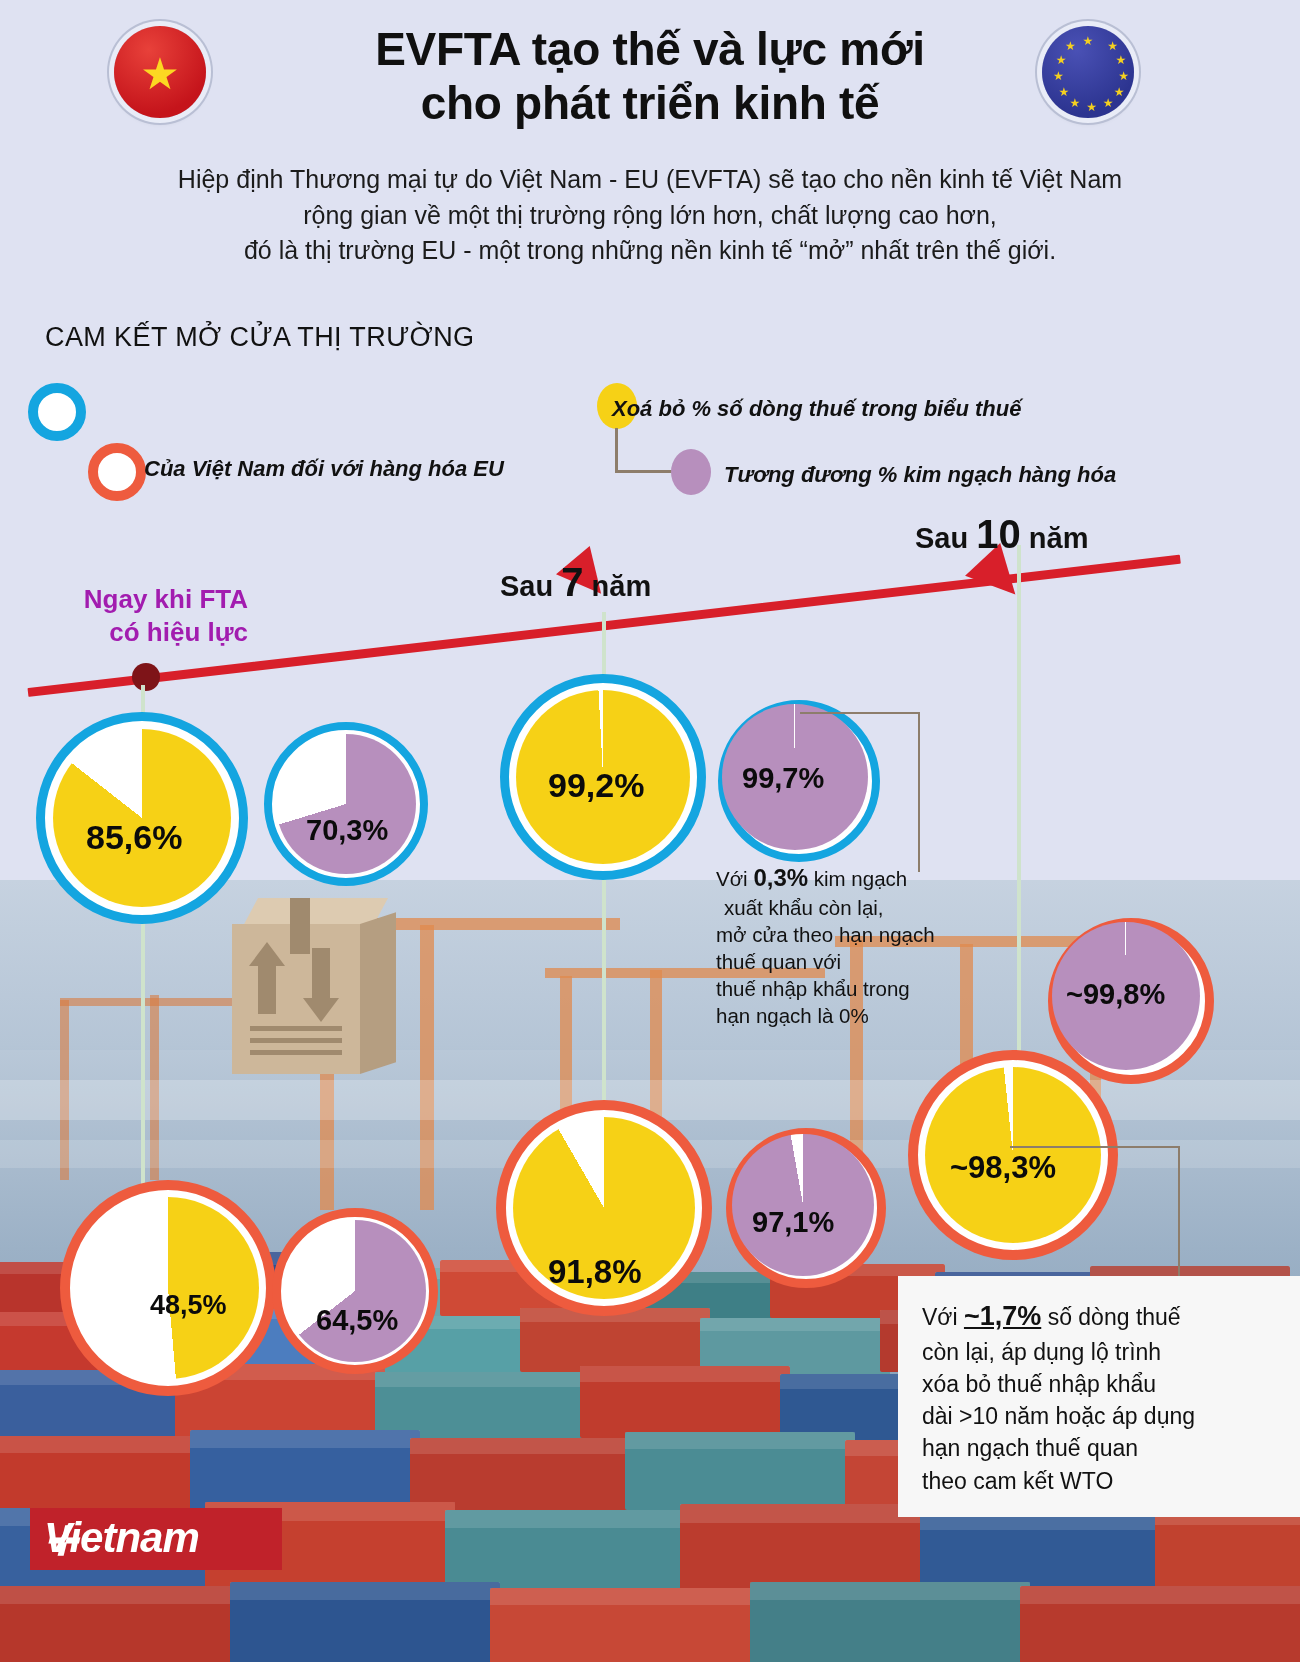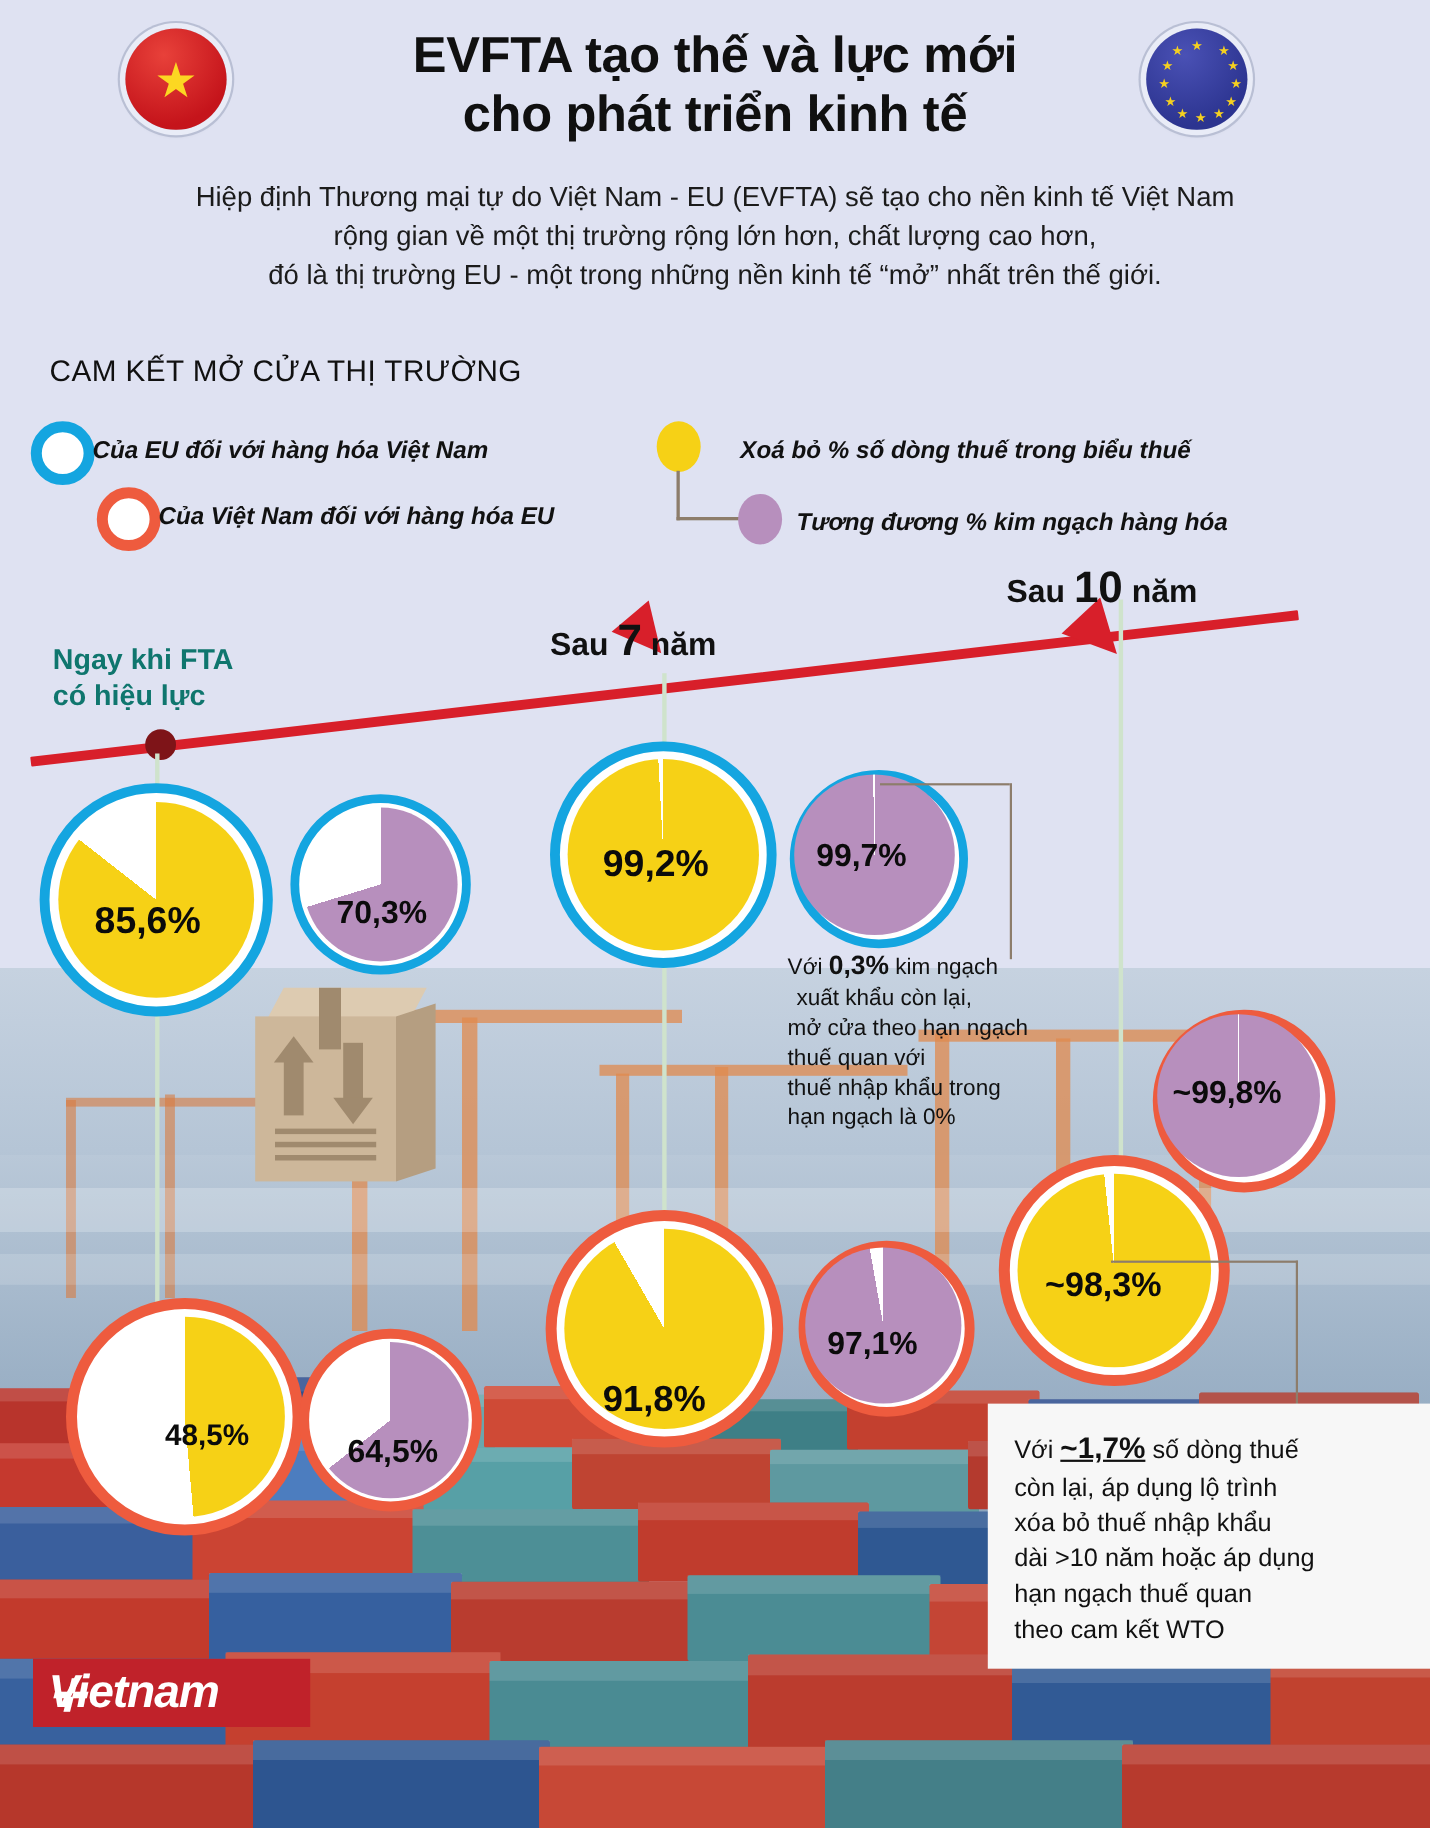"Của EU đối với hàng" div.lg-text { html: <div>Của EU đối với hàng hóa Việt Nam</div> -> none }
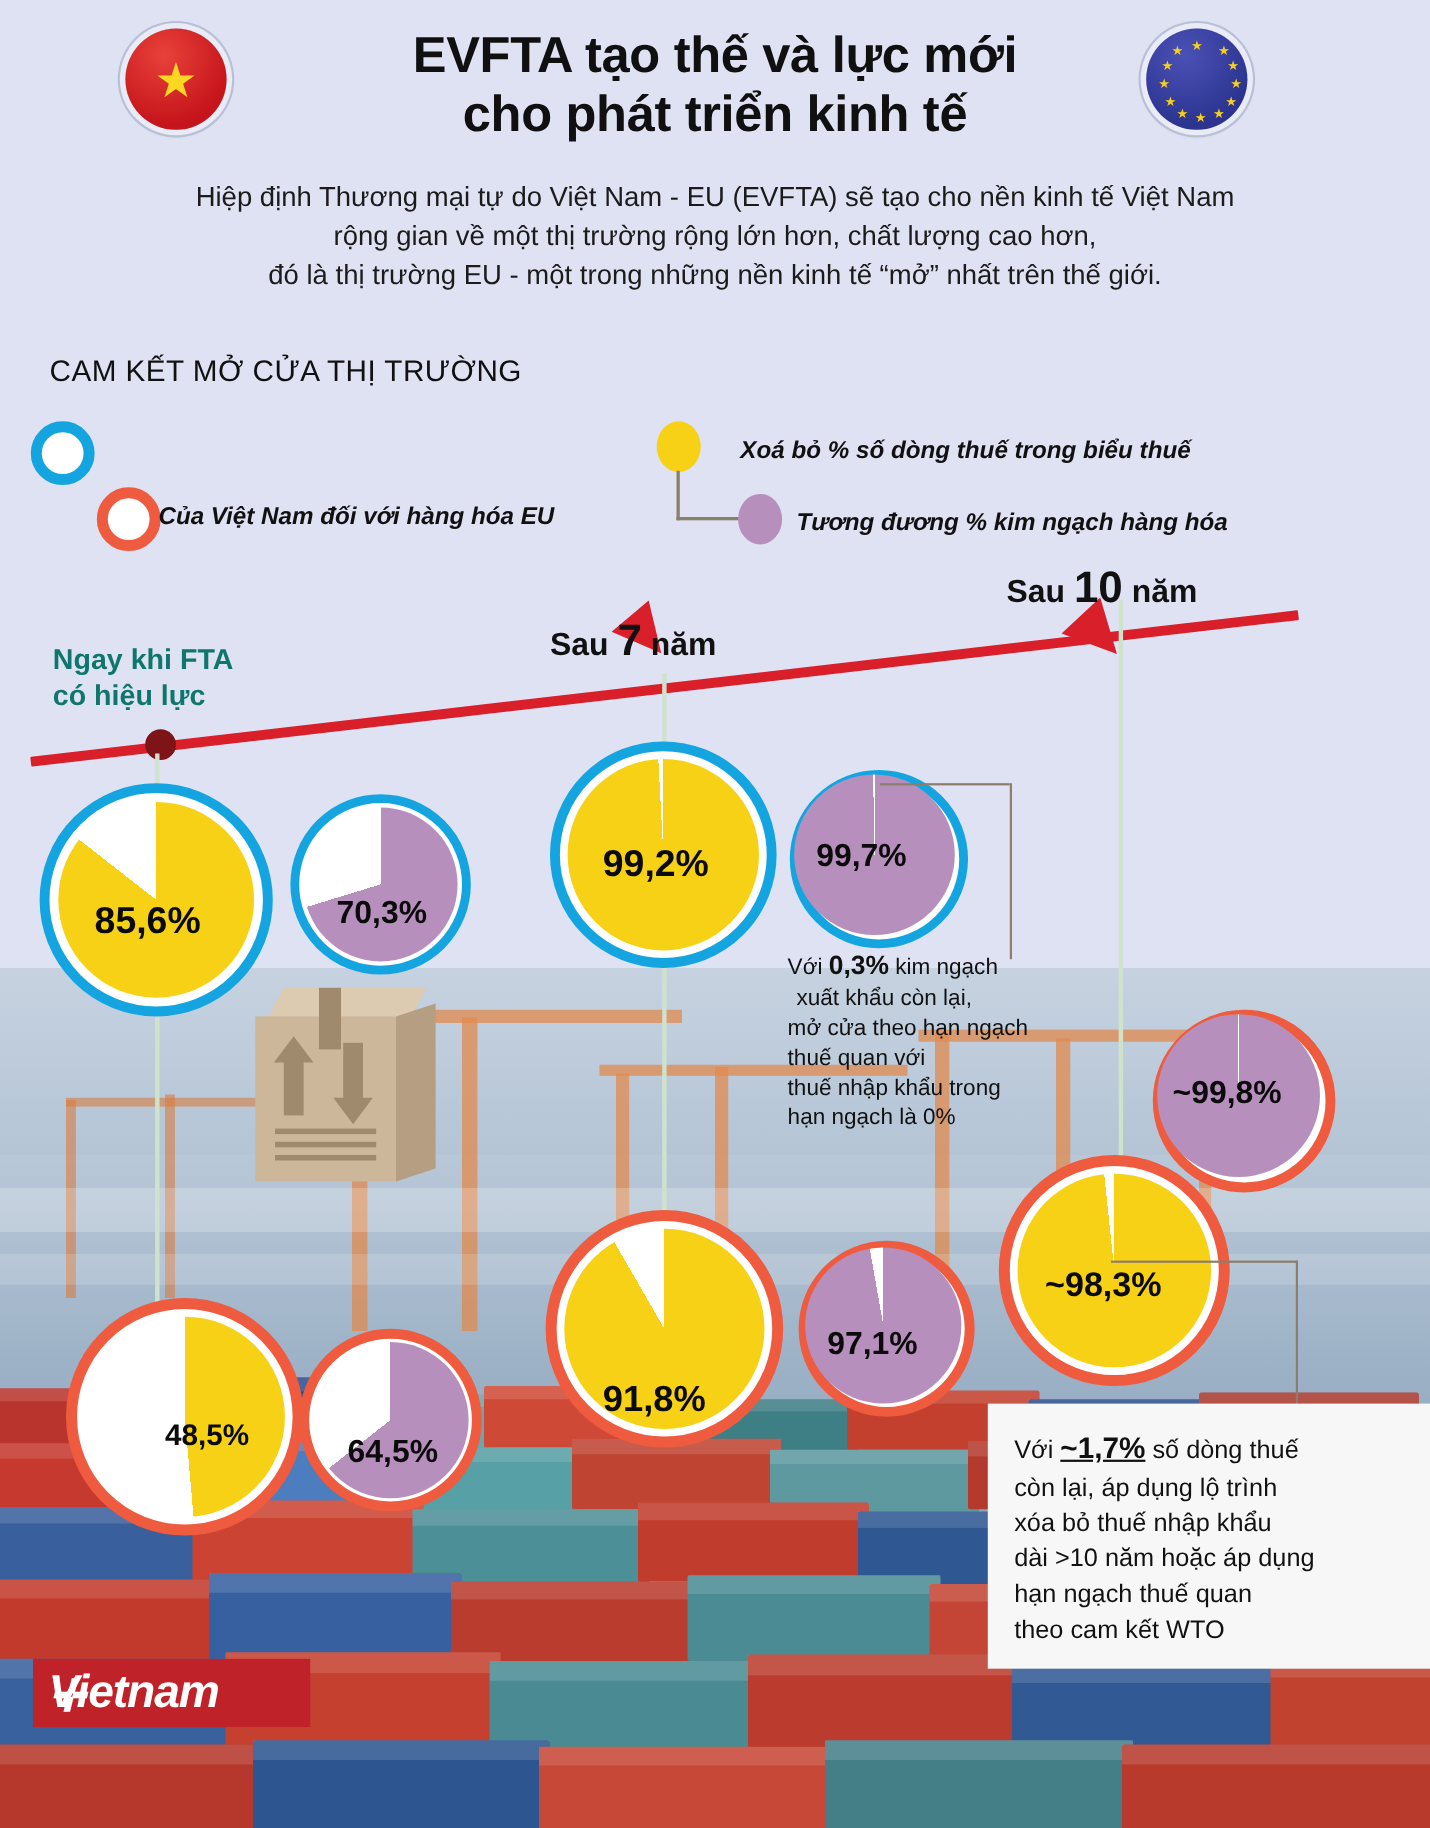"Xoá bỏ % số dòng" div.lg-text { left: 673px -> 612px }
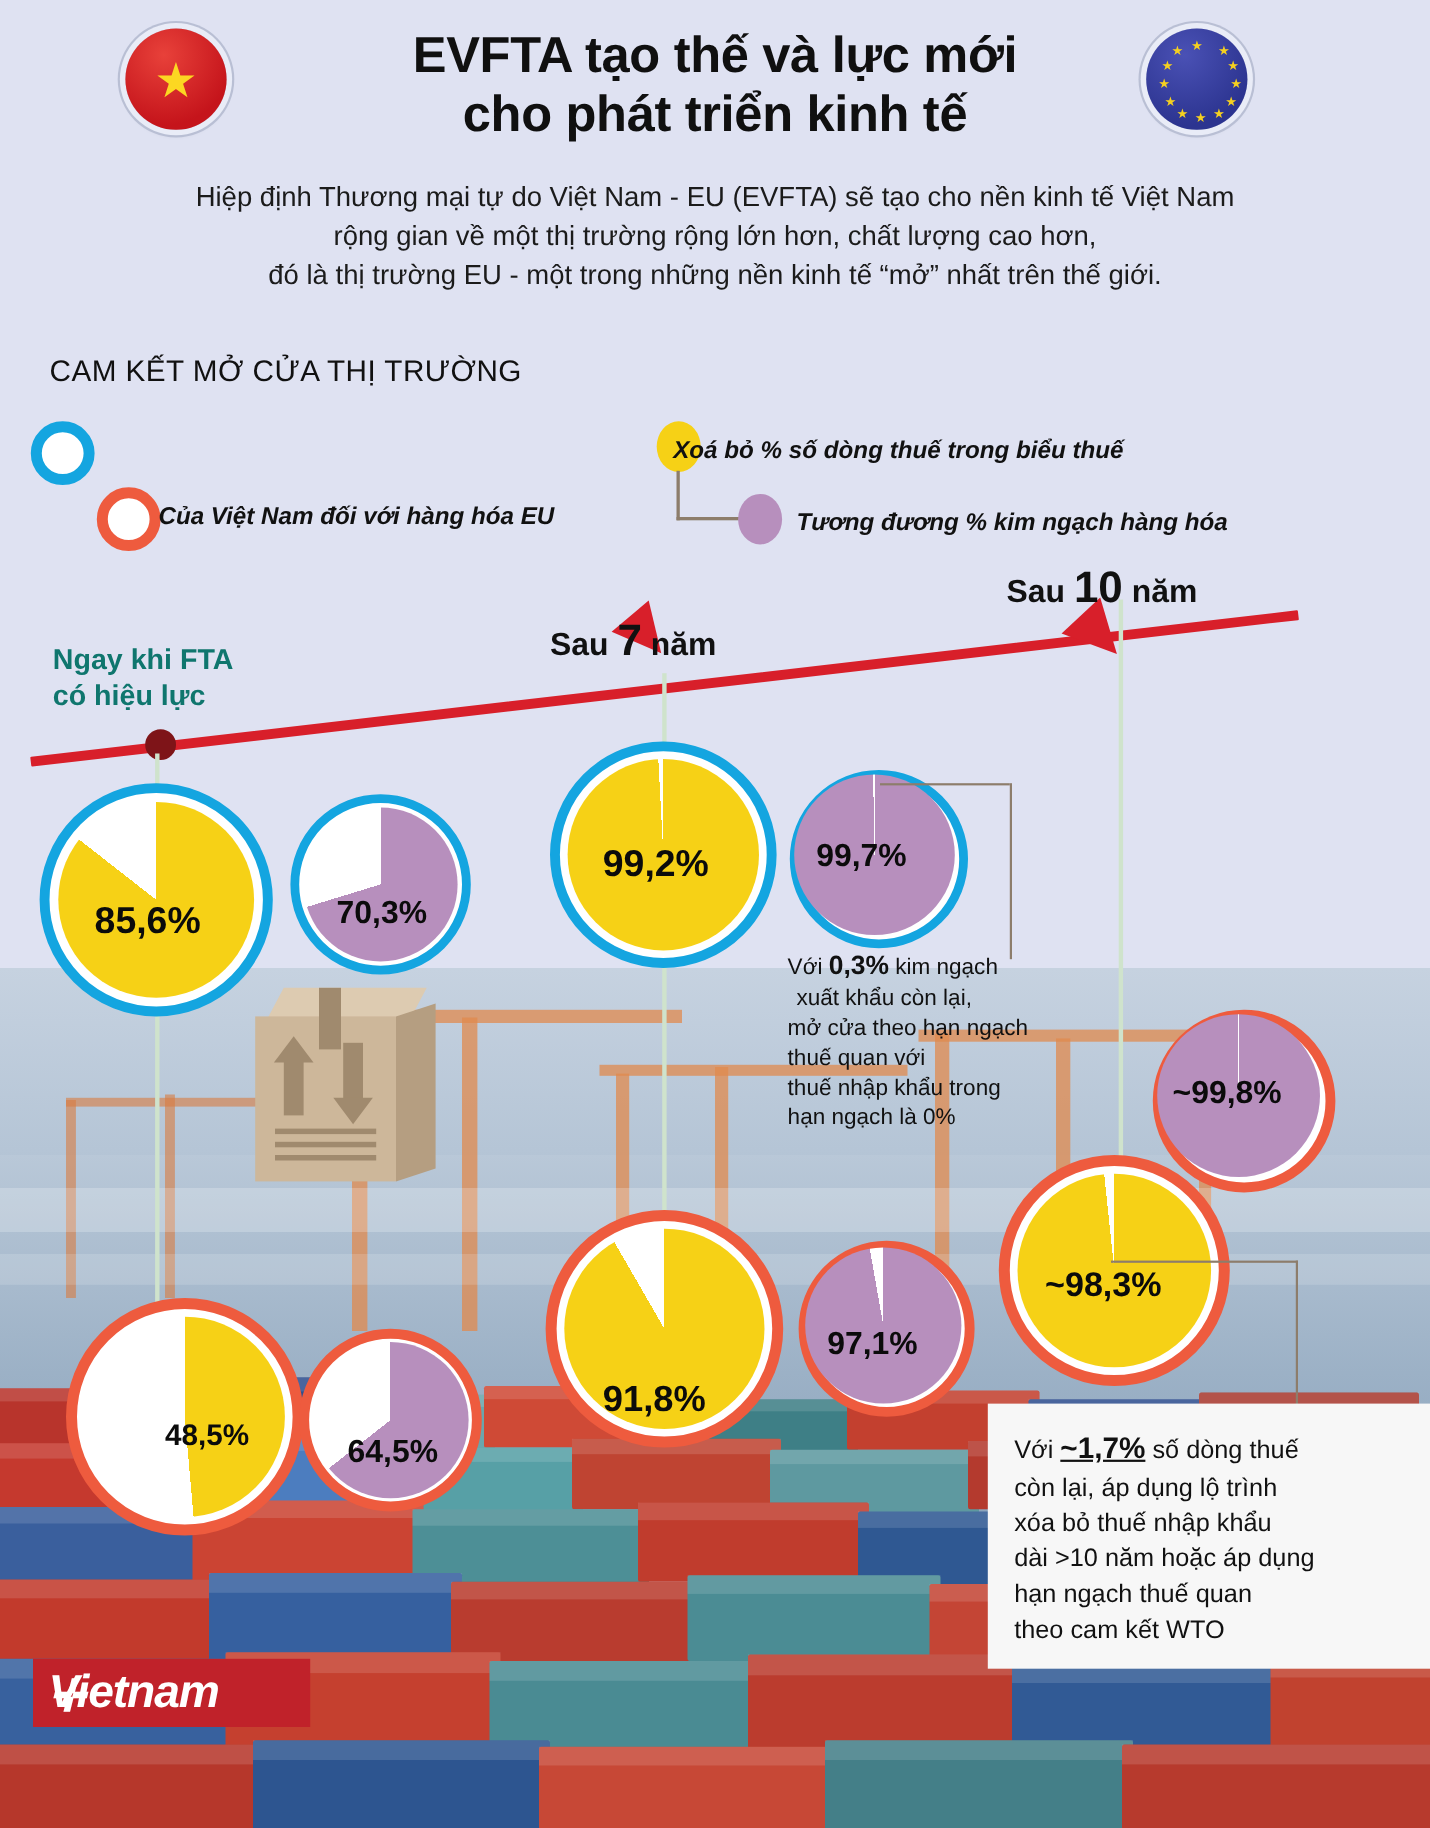"Ngay khi FTA" .tl-left { color: #0f766e -> #a21caf; text-align: left -> right }
